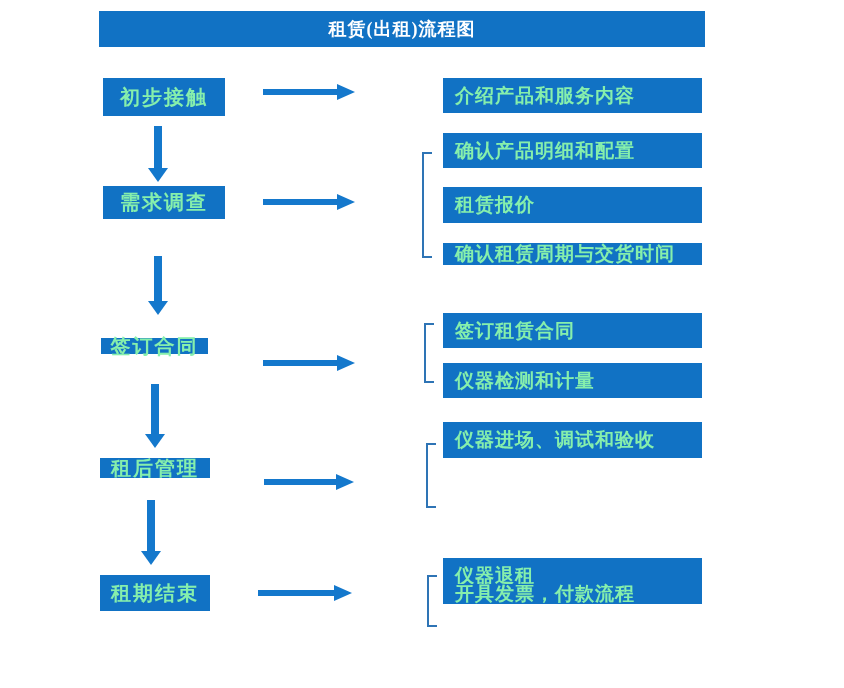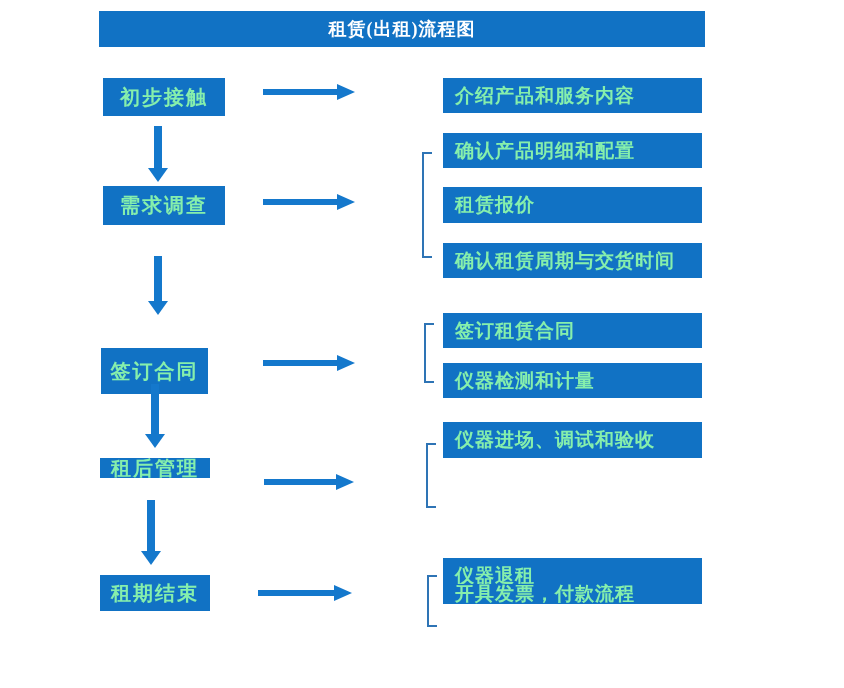"需求调查" div.box { height: 39px -> 33px }
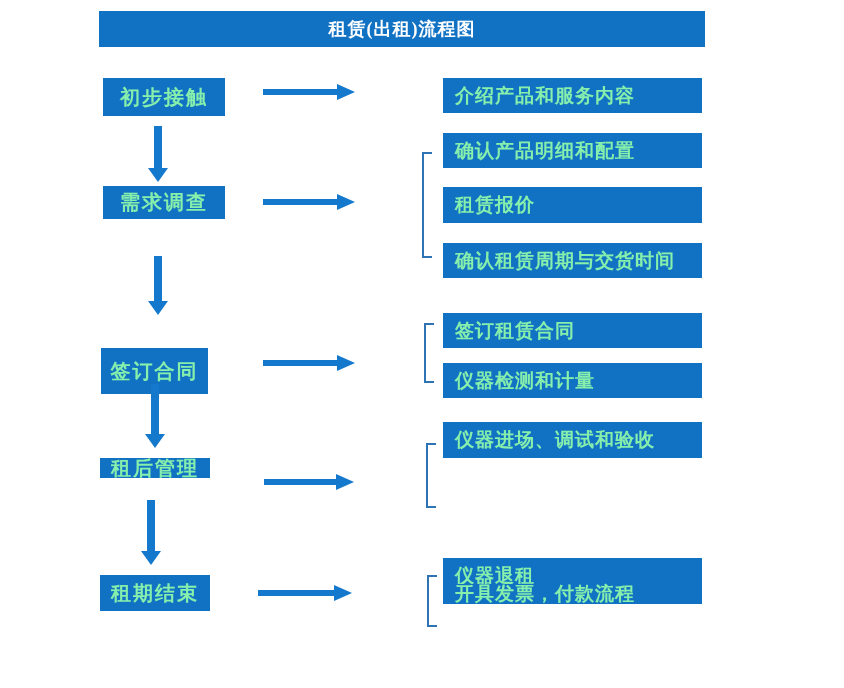"确认租赁周期与交货时间" div.box { height: 35px -> 22px }
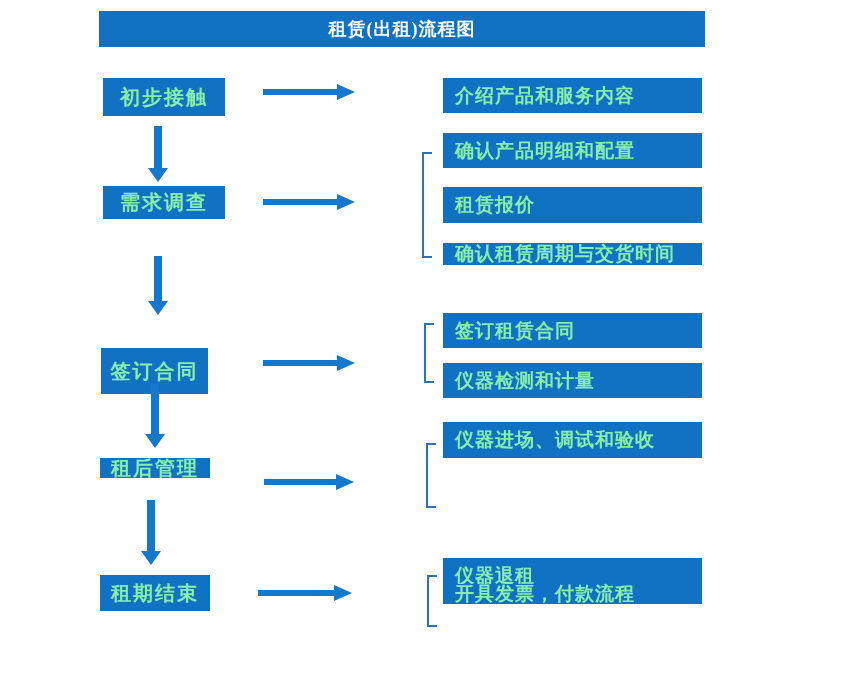"签订合同" div.box { height: 46px -> 16px; top: 348px -> 338px }
